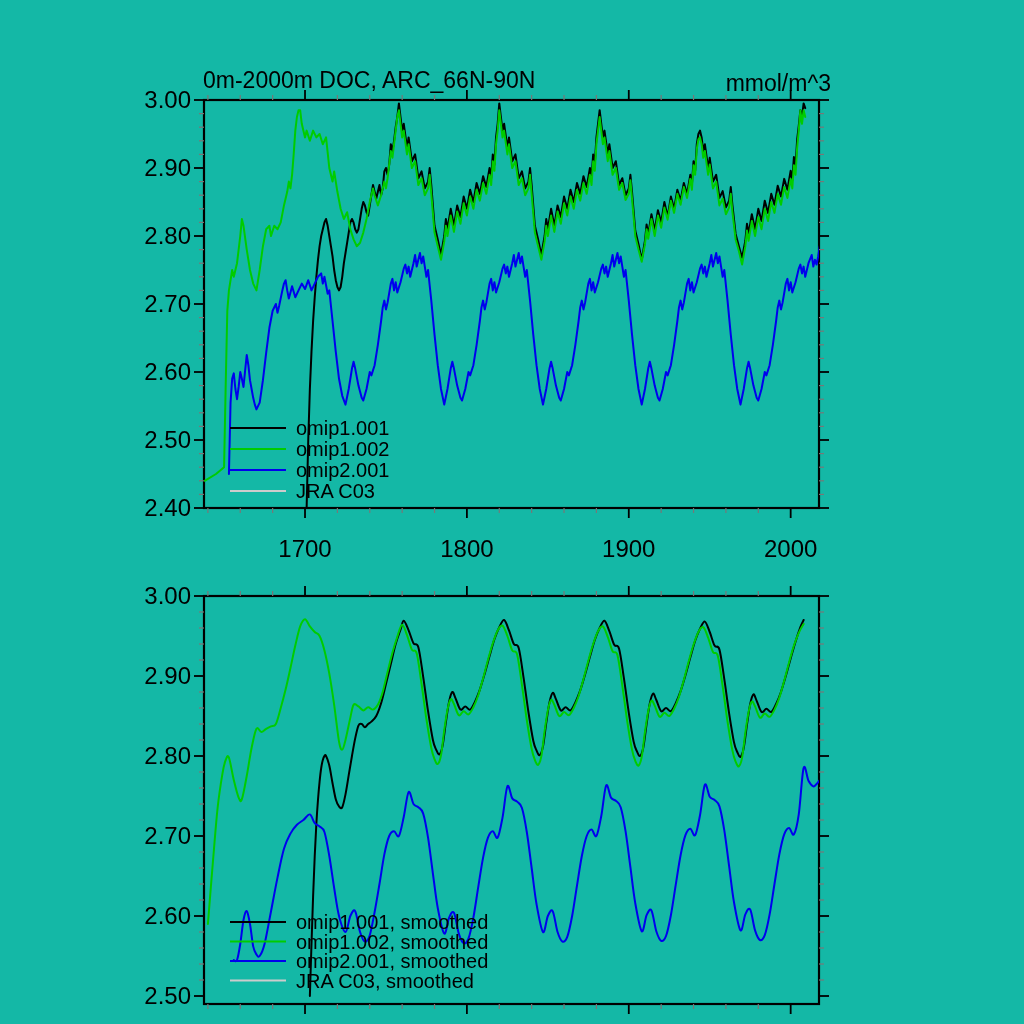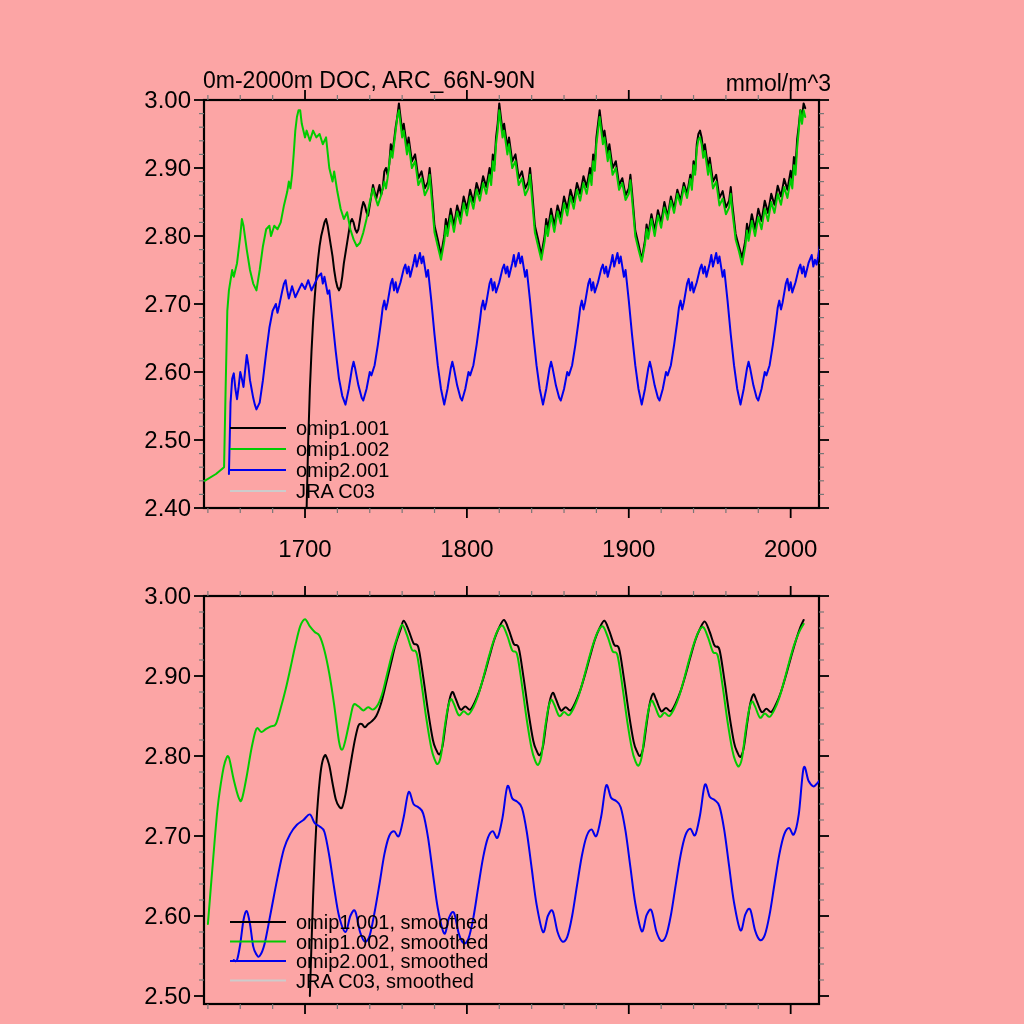"0m-2000m DOC, ARC_66N-90N" .page { background: #fca5a5 -> #14b8a6 }
